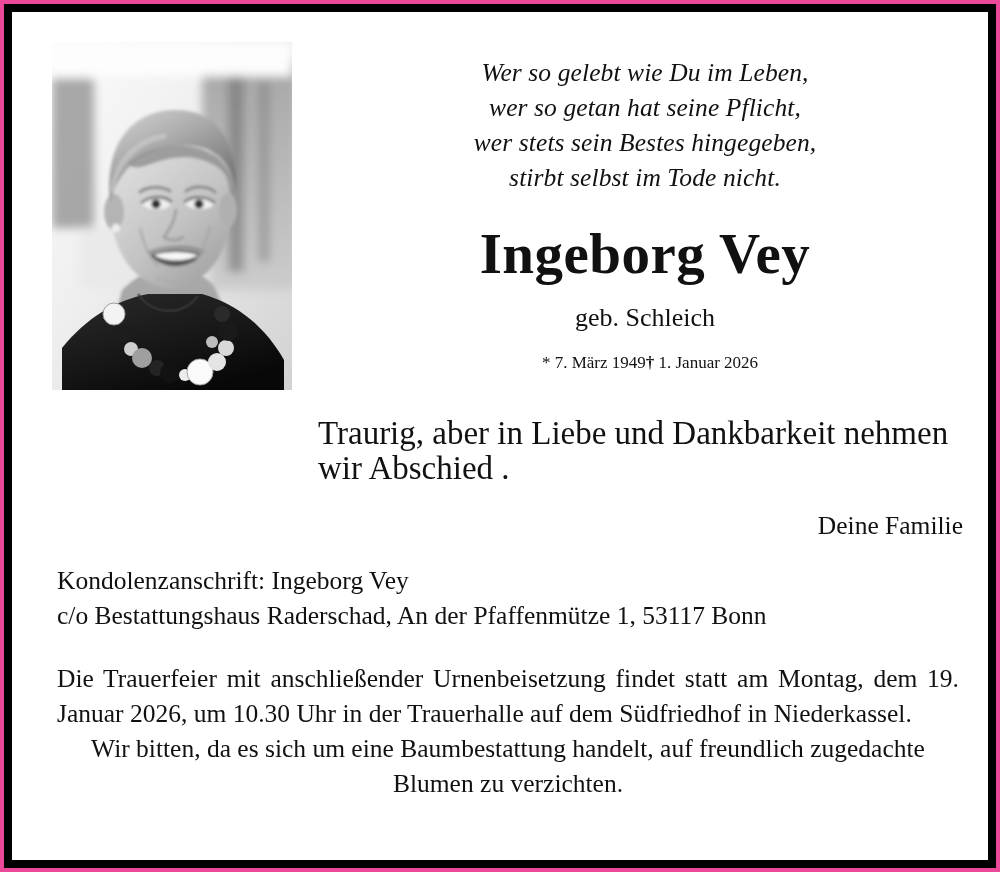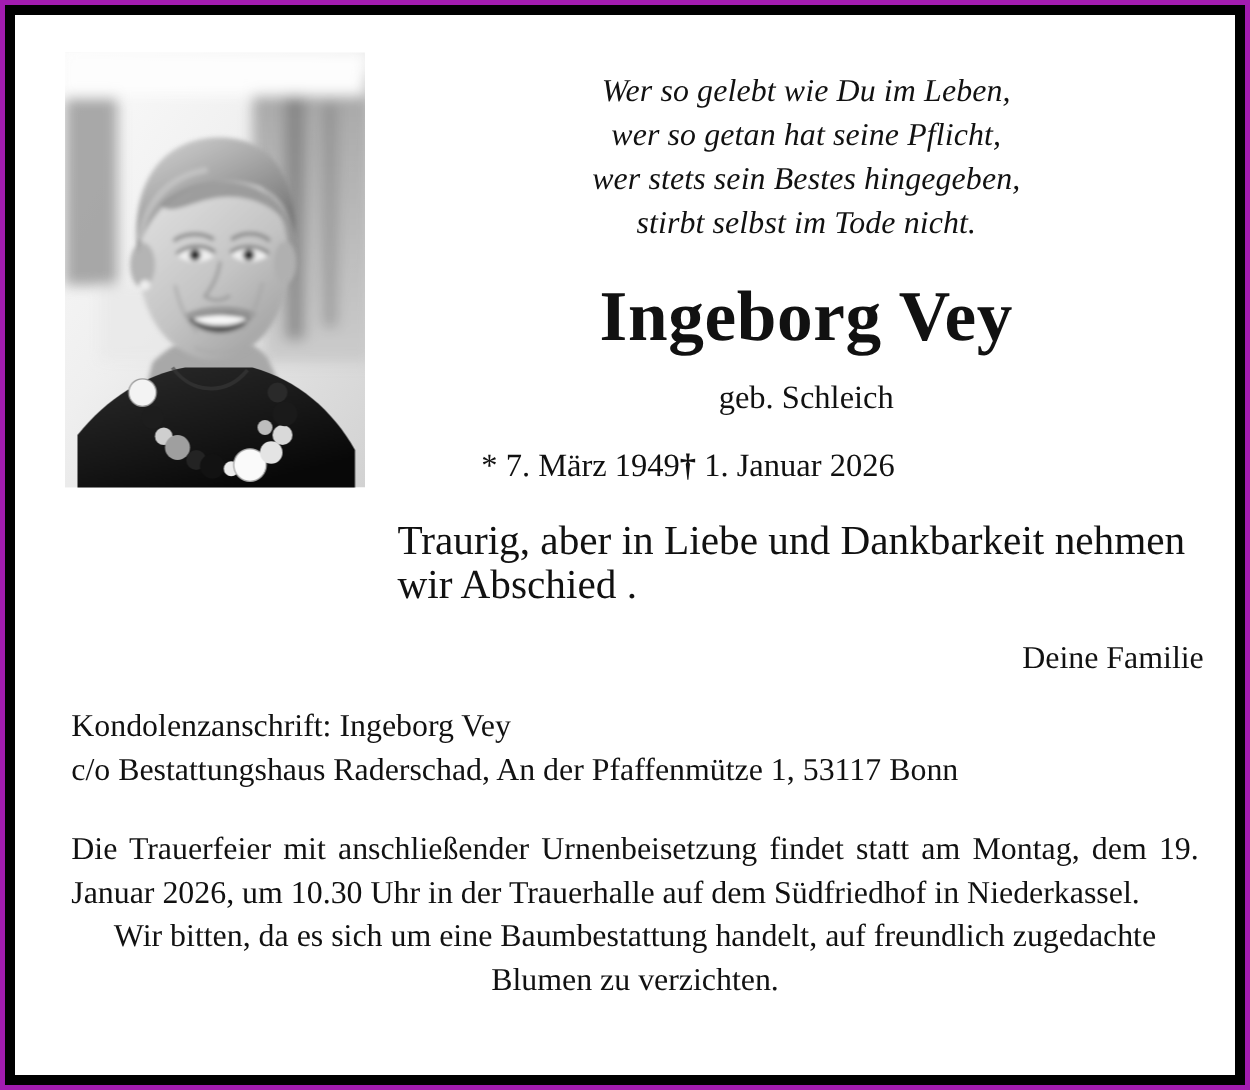"Wer so gelebt wie Du" #notice { background: #a21caf -> #ec4899 }
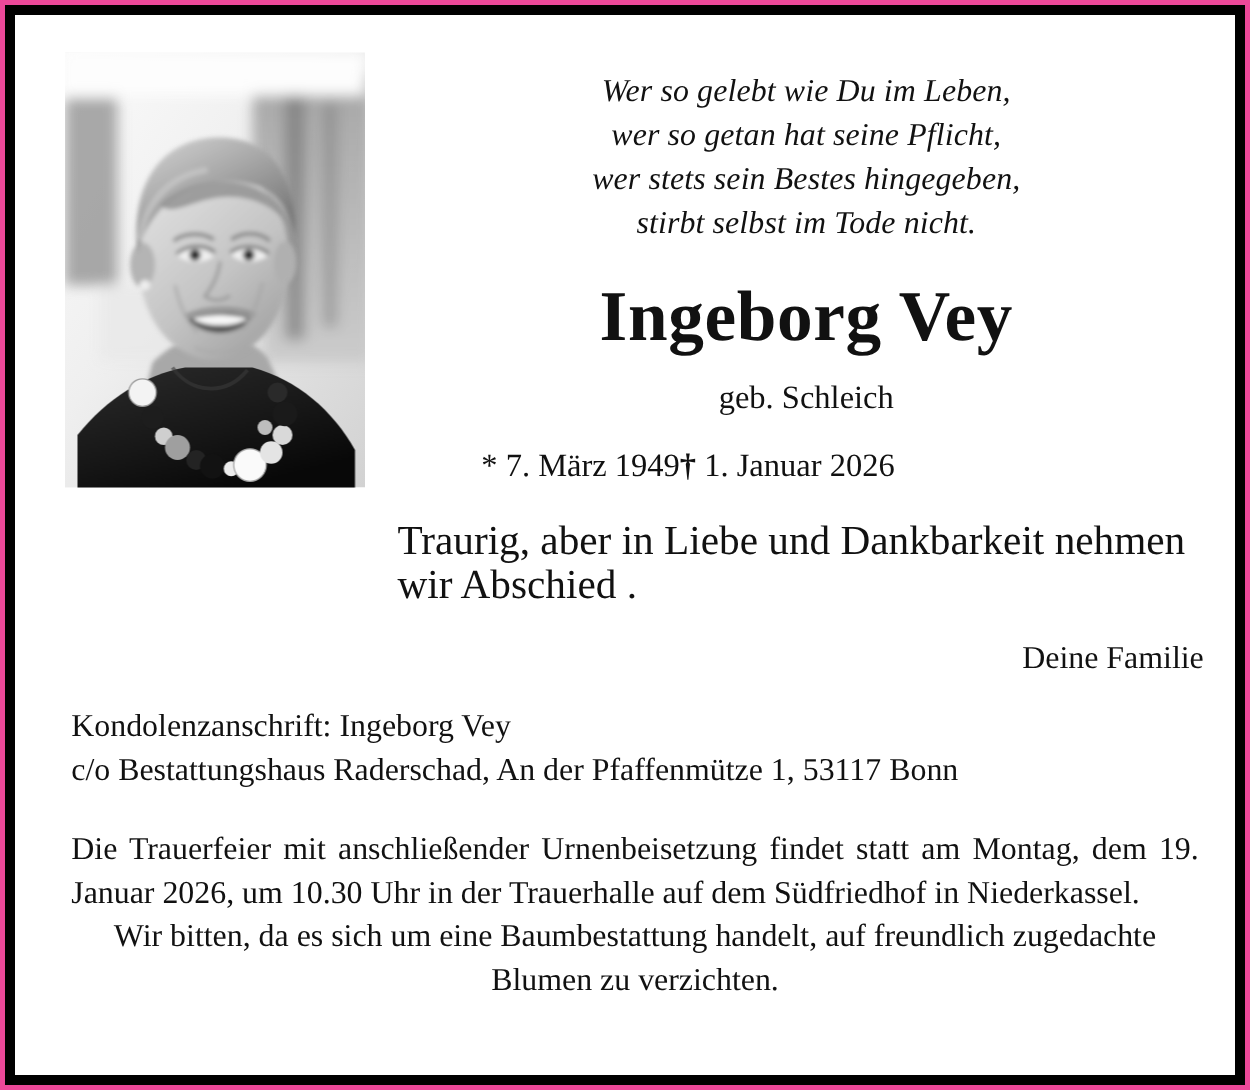"* 7. März 1949" #dates { font-size: 26px -> 17px; justify-content: flex-start -> center; top: 341px -> 331px }
